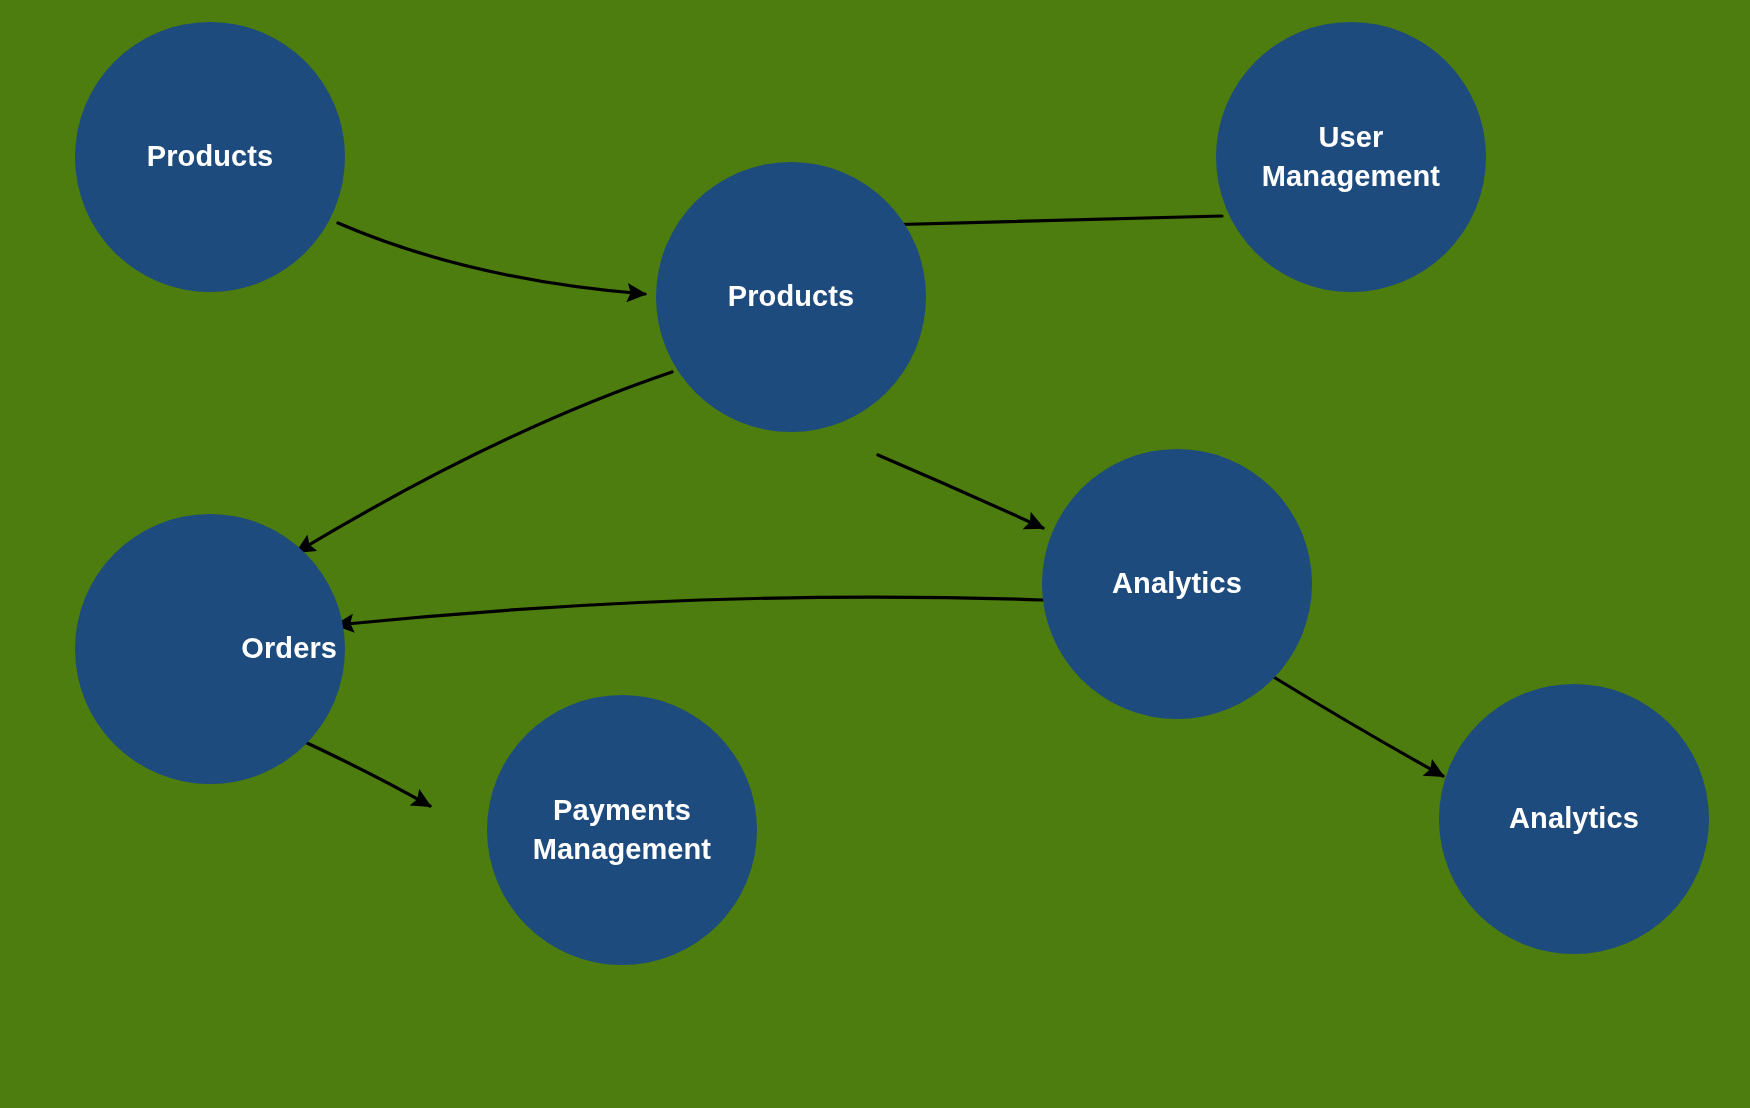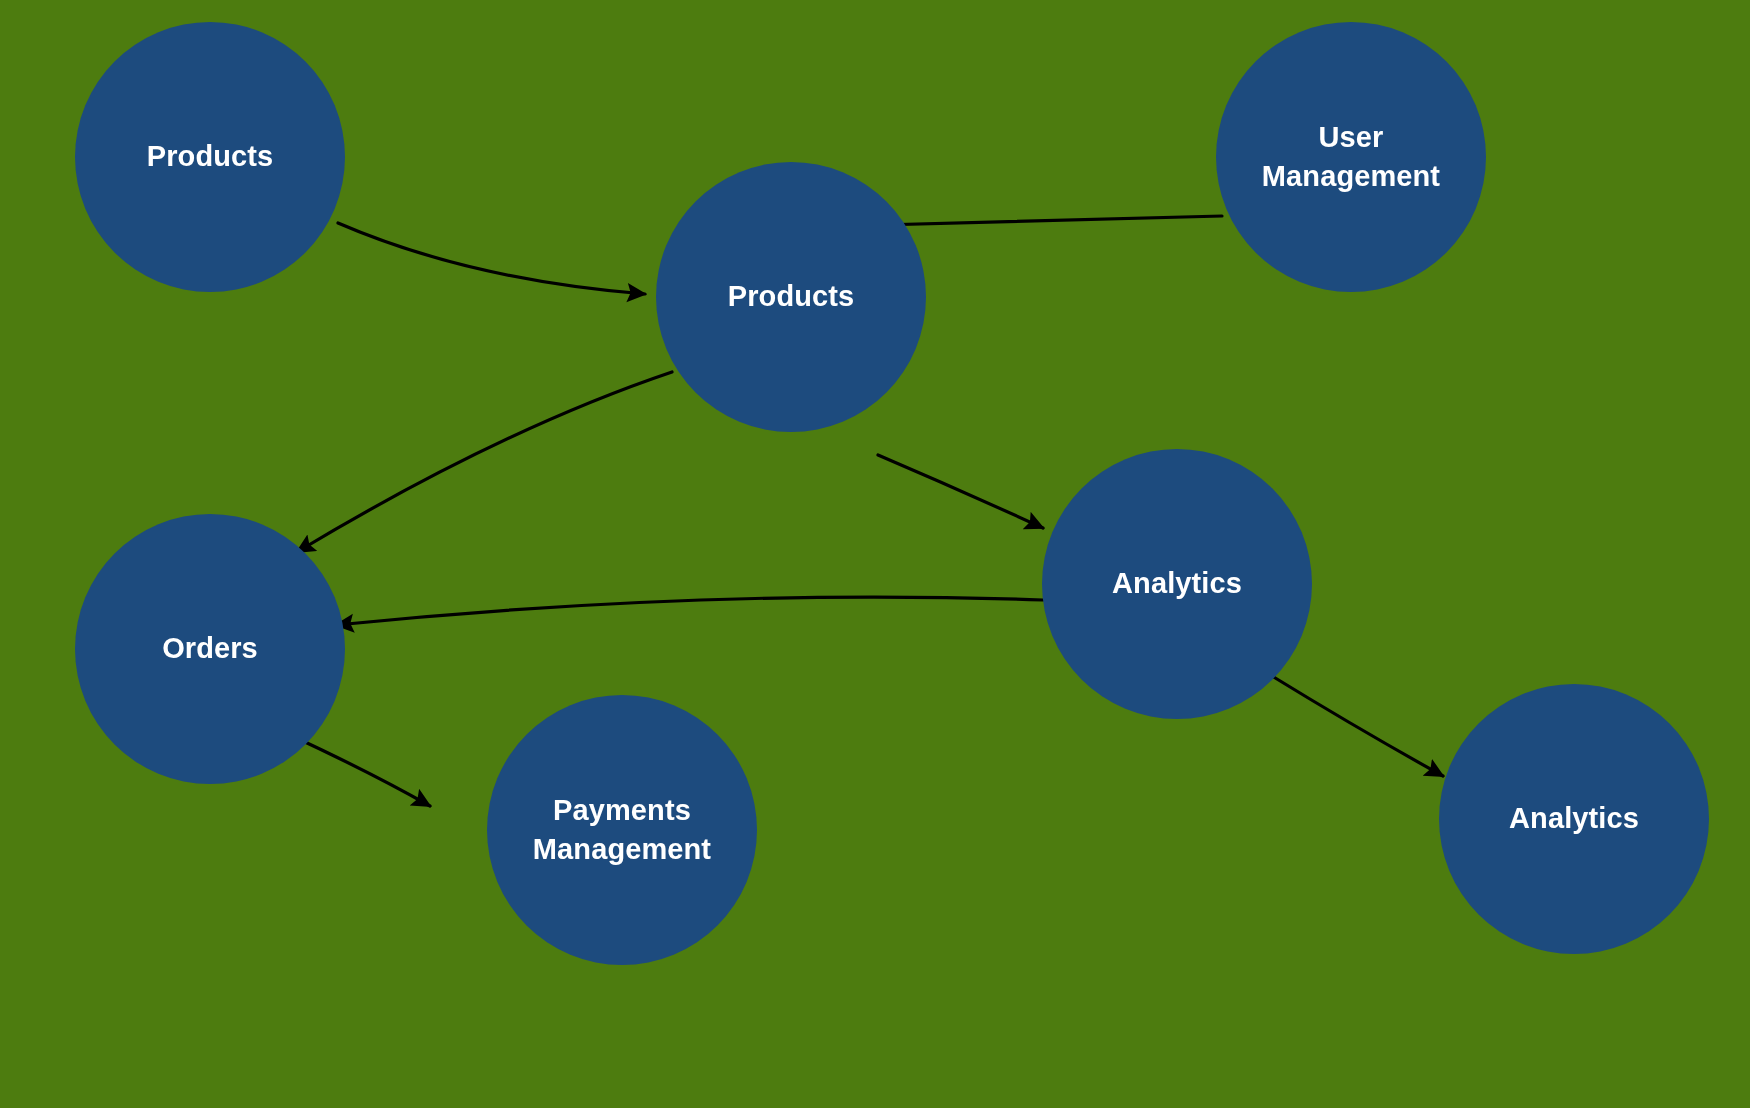"Orders" div.node { justify-content: none -> flex-end }
